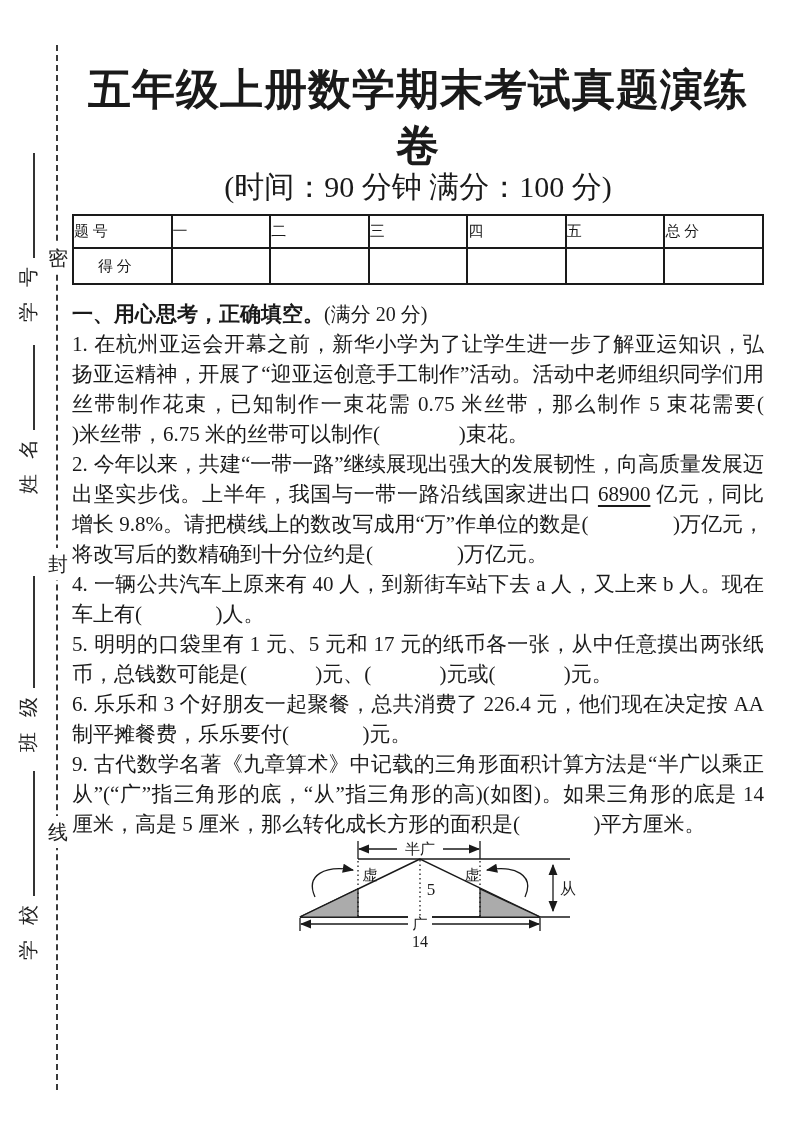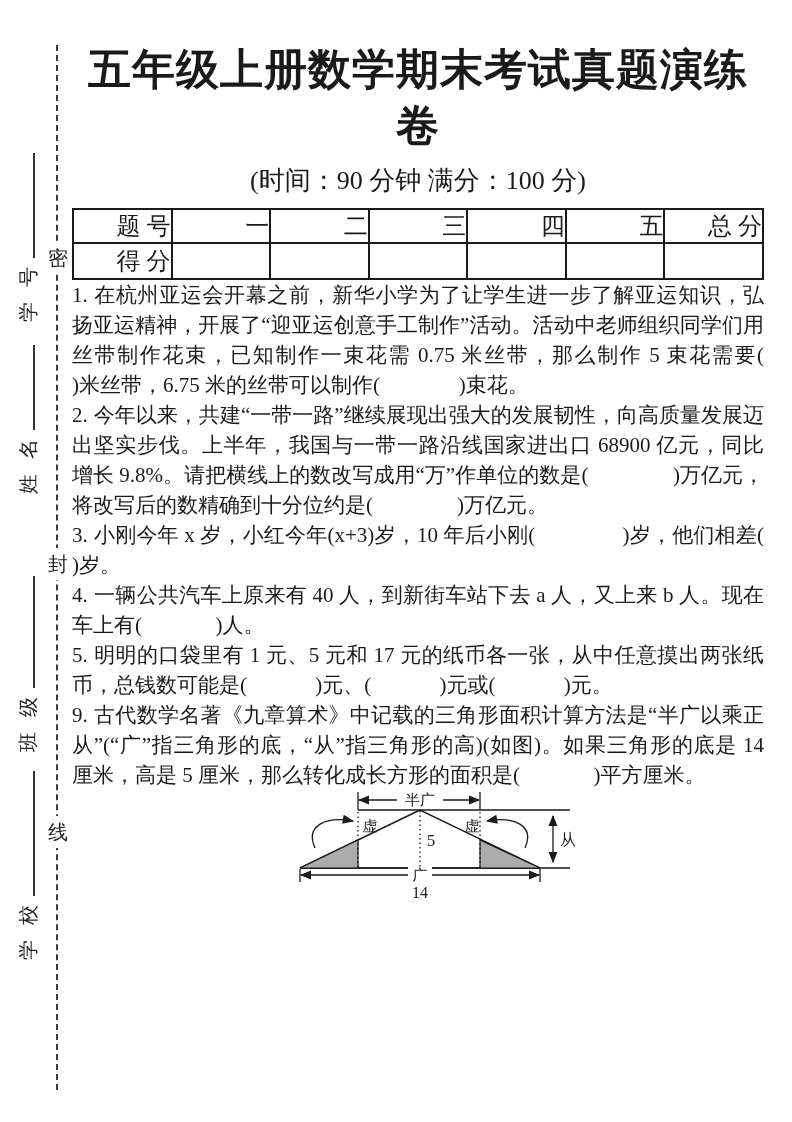"五年级上册数学期末考试真题演练卷" h1.title { margin: 2px 0 0 0 -> 22px 0 0 0 }
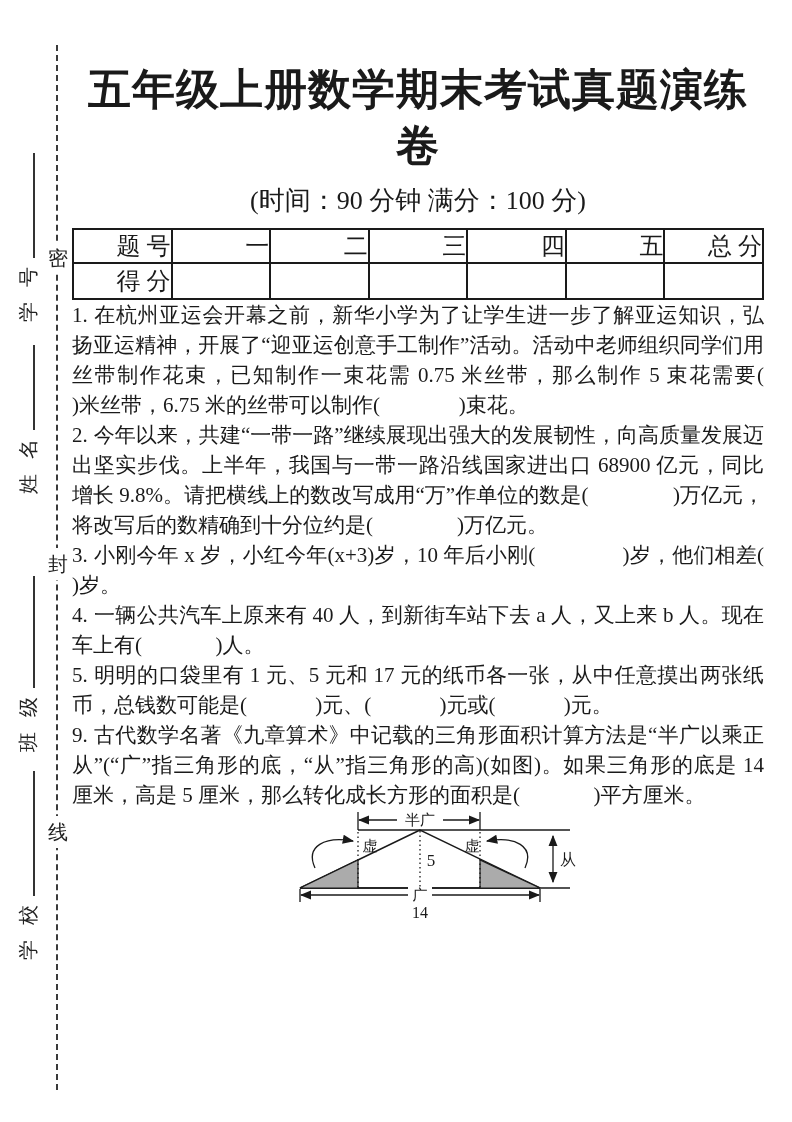"(时间：90 分钟 满分：100 分)" .subtitle { font-size: 26px -> 30px; margin-top: 14px -> none }
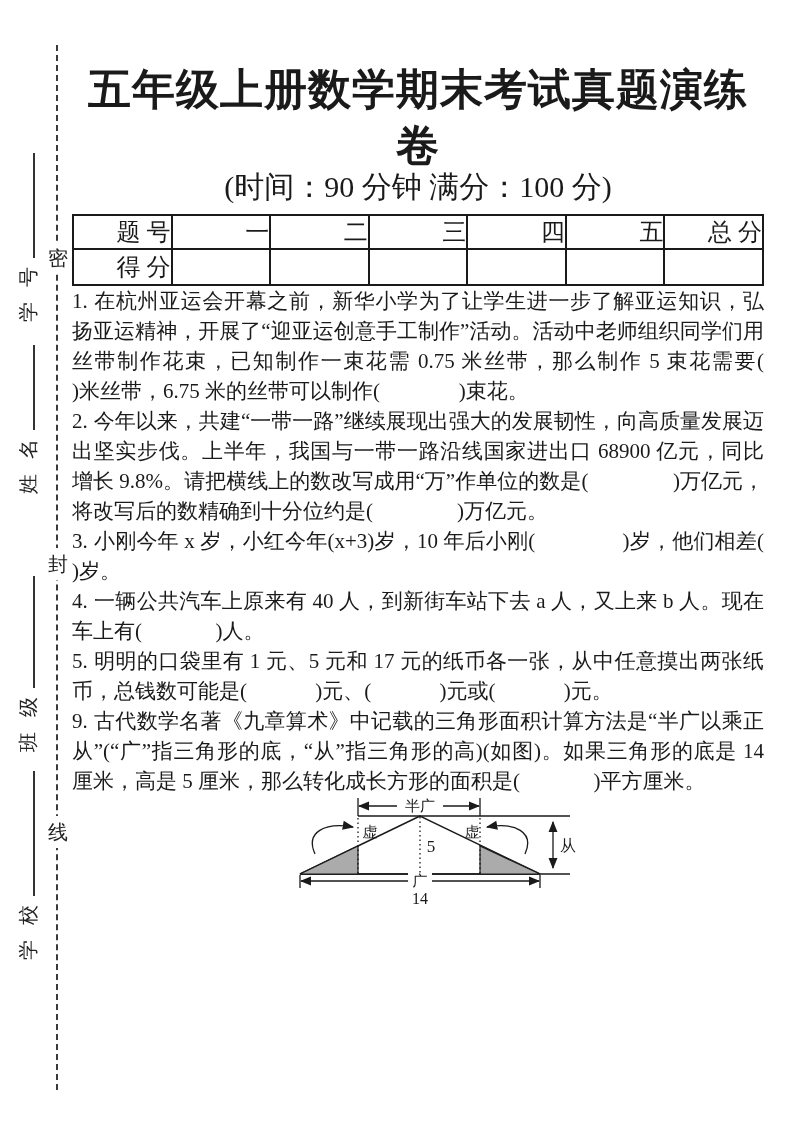"题 号" table.score { font-size: 24px -> 15px; text-align: right -> left }
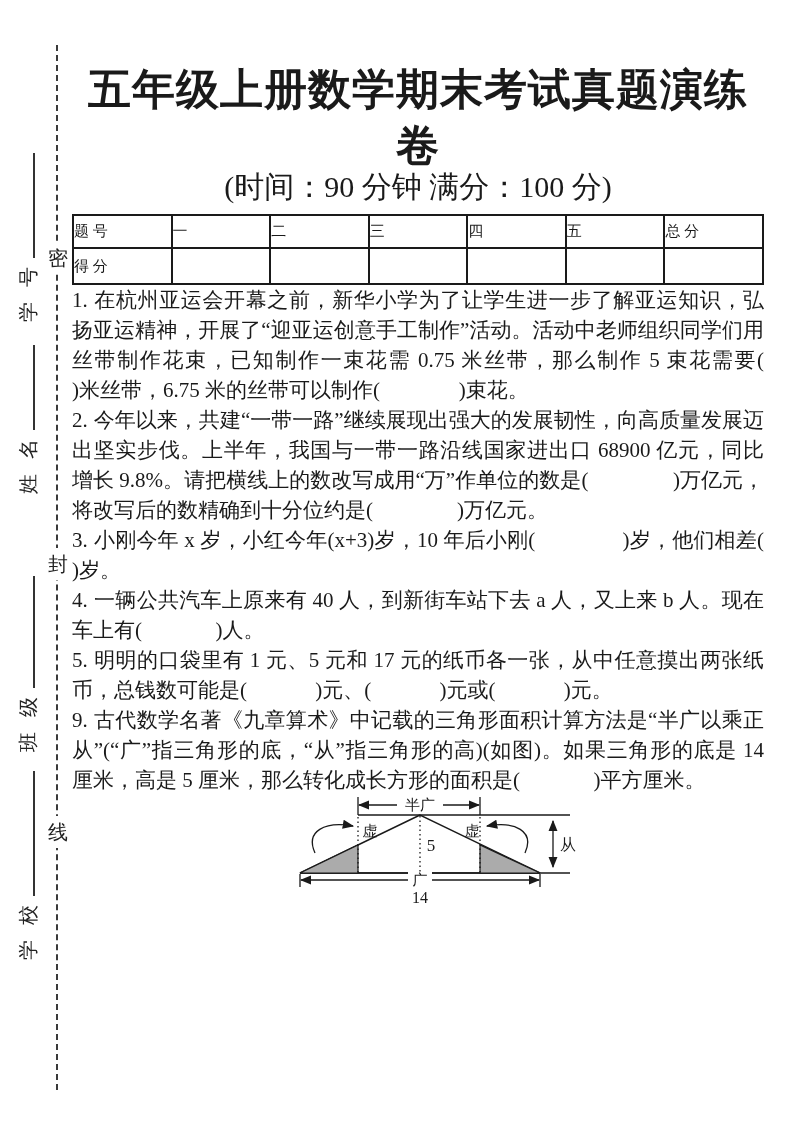"得 分" table.score tr.scr td { padding-left: none -> 24px }
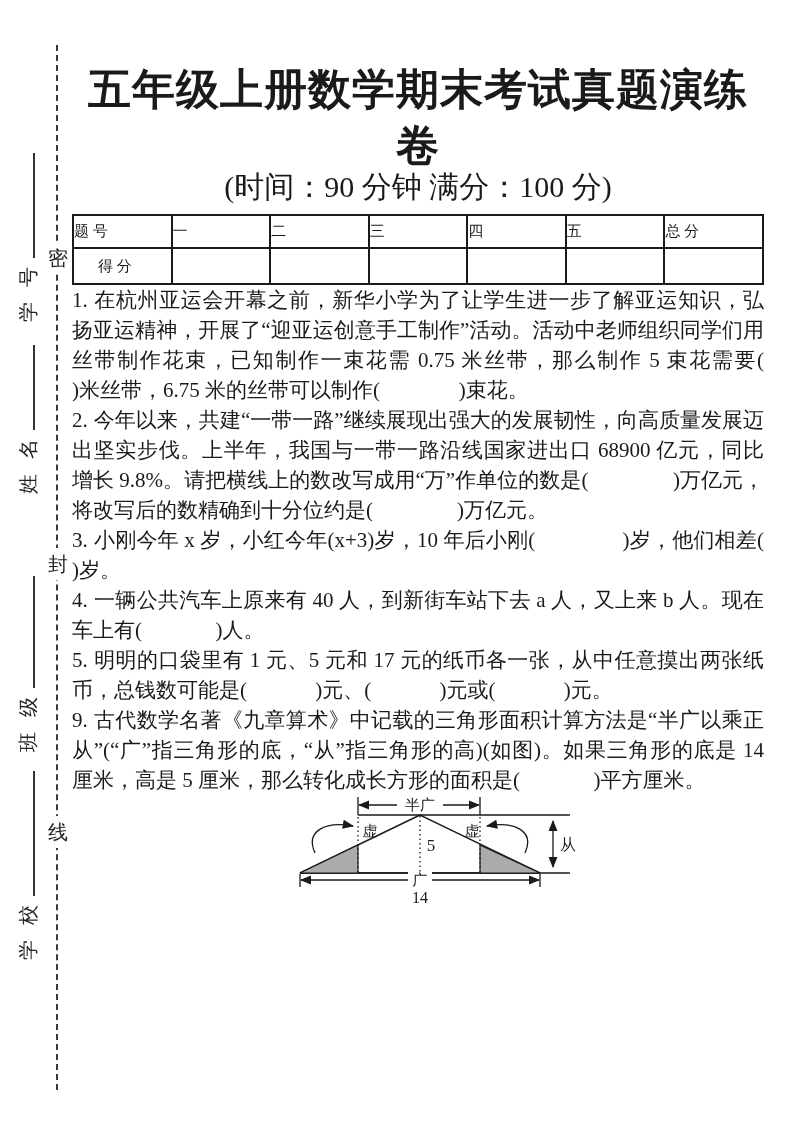"一、用心思考，正确填空。(满分 20 分)" p.section { html: none -> <p><span>一、用心思考，正确填空。</span><span>(满分 20 分)</span></p> }
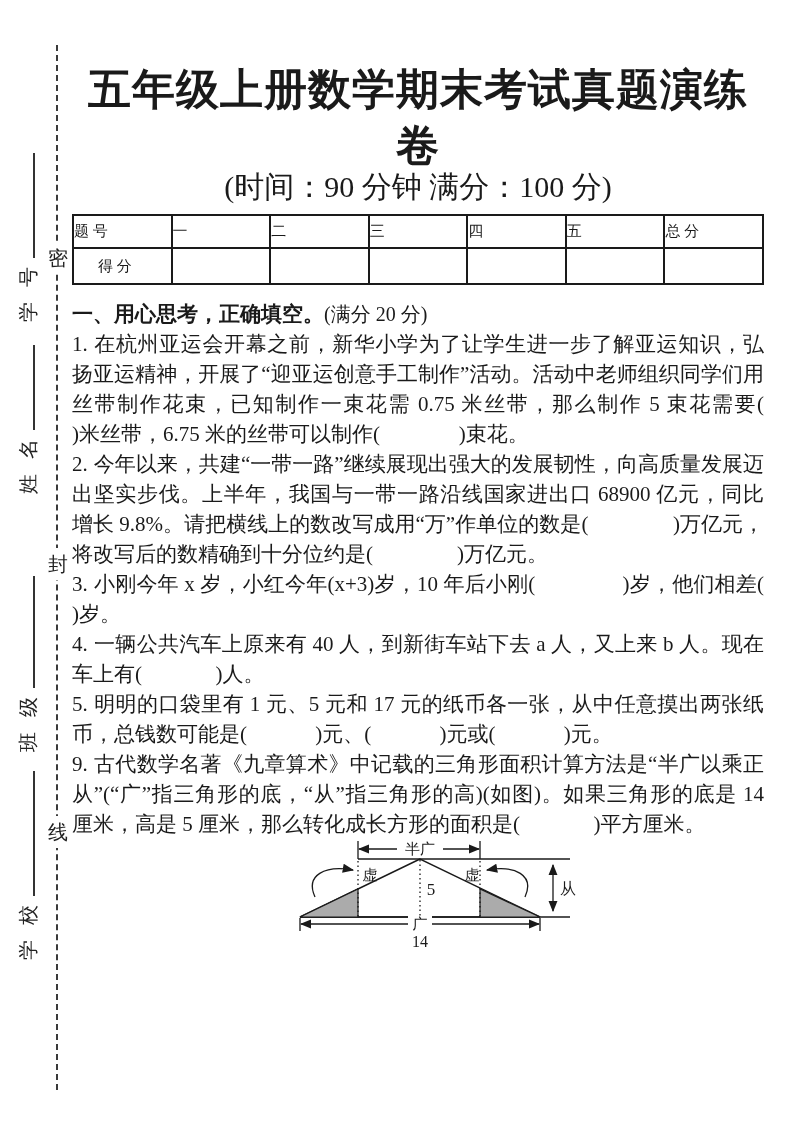"68900" .u { text-decoration: none -> underline }
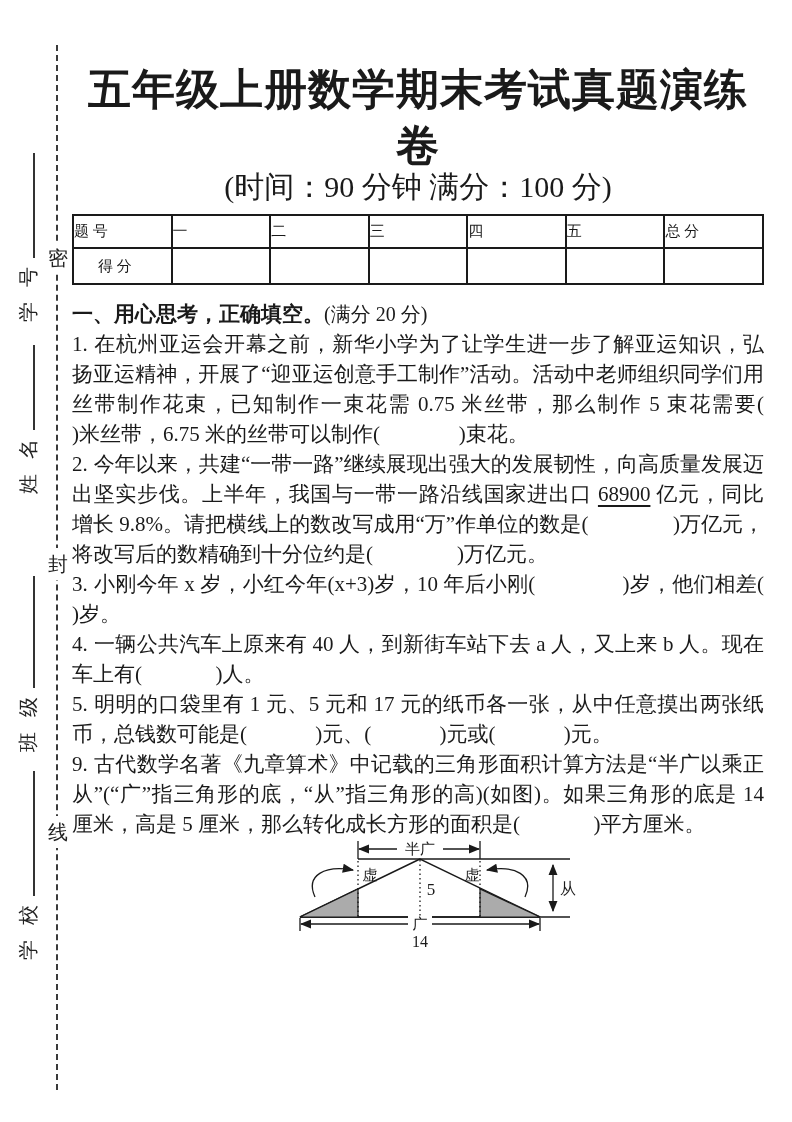"3. 小刚今年 x 岁，小红今年(x+3)岁，10 年后小刚(" p.q { html: <p><span>3.</span><span>小刚今年 x 岁，小红今年(x+3)岁，10 年后小刚( )岁，他们相差( )岁。</span></p> -> none }
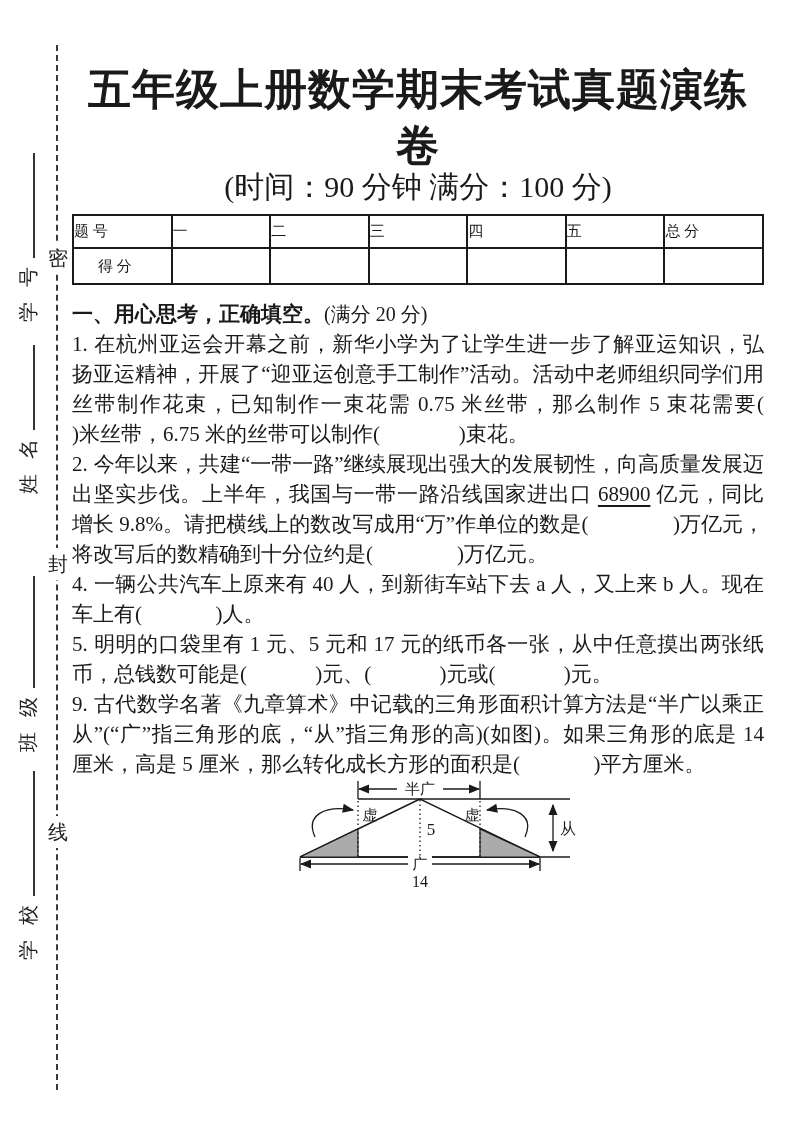"6. 乐乐和 3 个好朋友一起聚餐，总共消费了 226.4" p.q { html: none -> <p><span>6.</span><span>乐乐和 3 个好朋友一起聚餐，总共消费了 226.4 元，他们现在决定按 AA 制平摊餐费，乐乐要付( )元。</span></p> }
